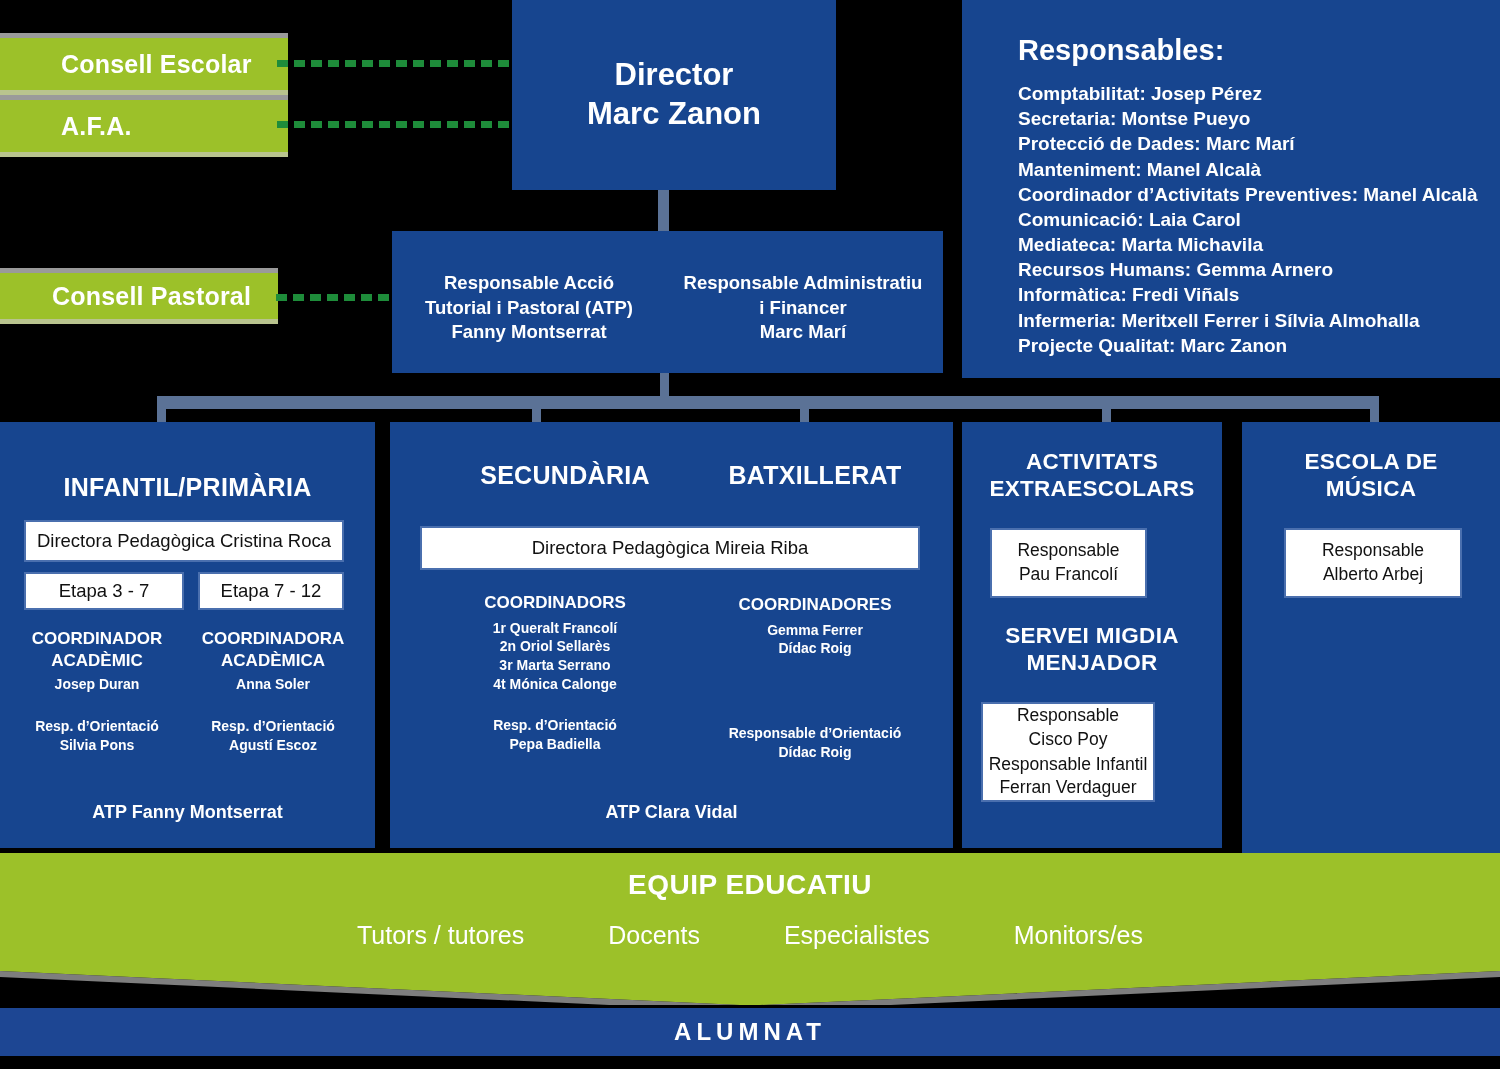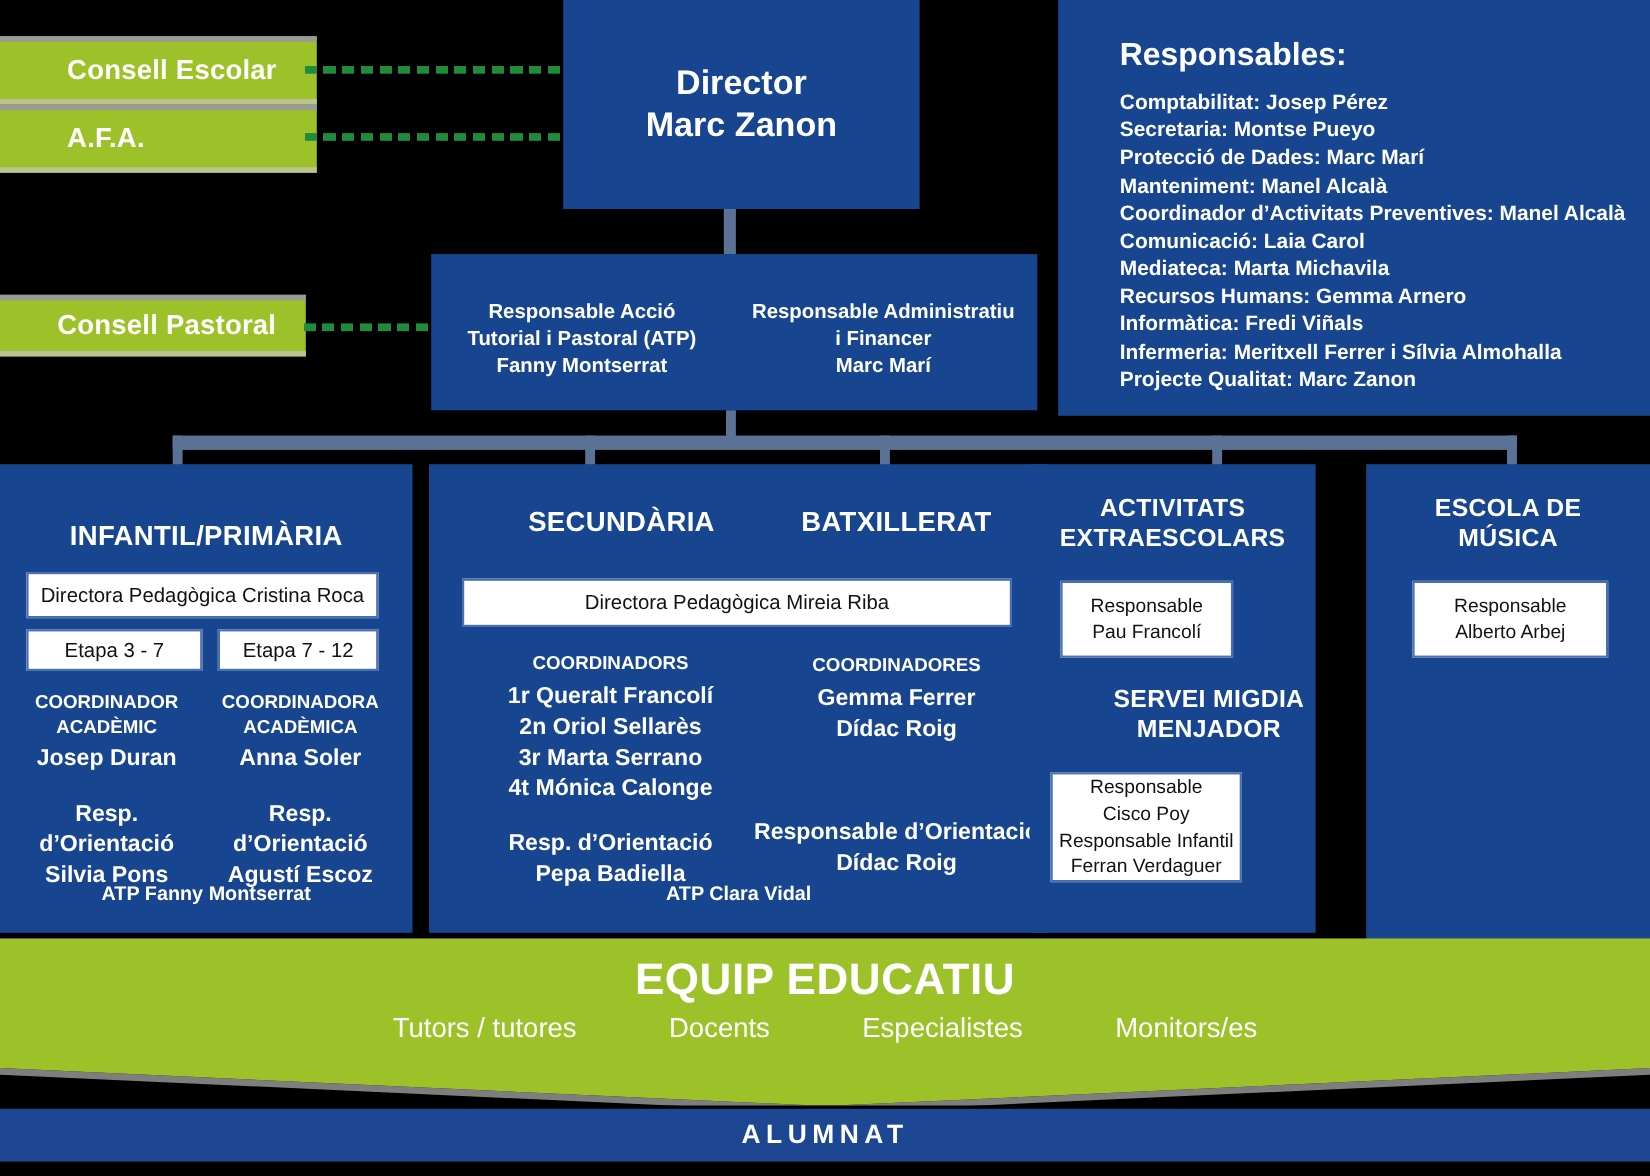"ACTIVITATS" div.abs { left: 936px -> 962px }
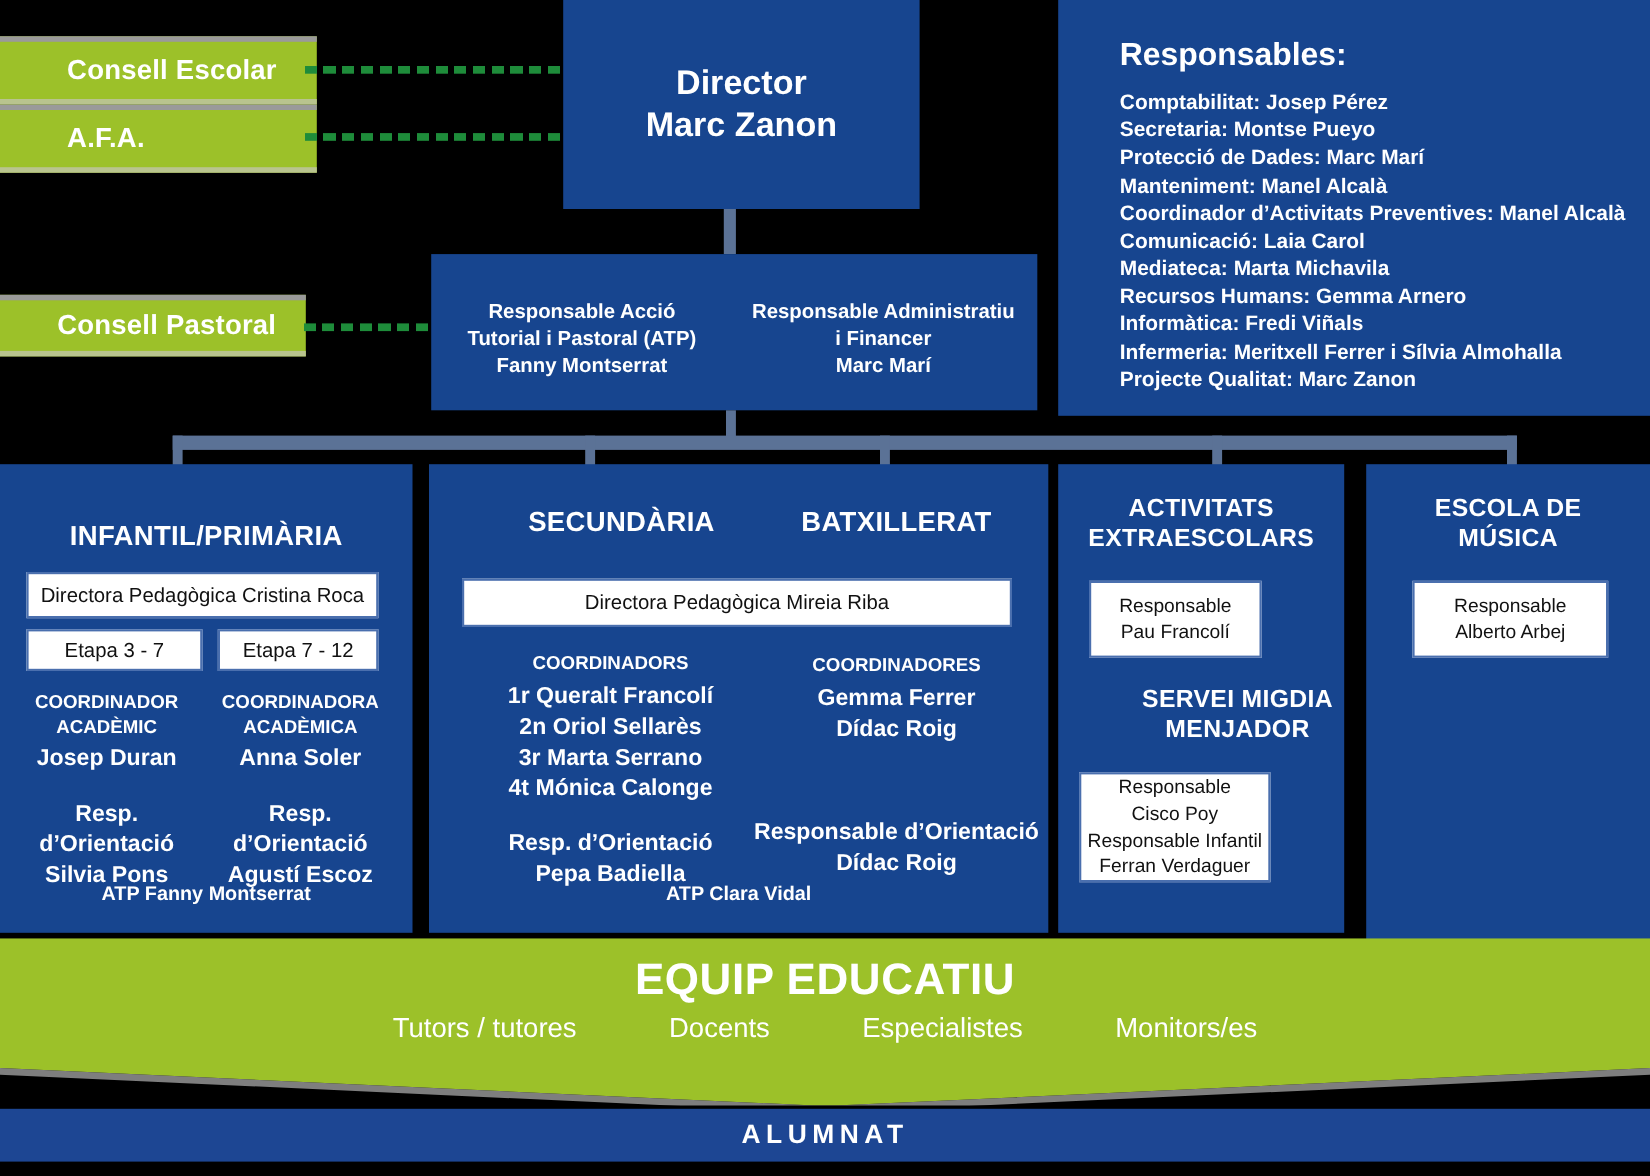"1r Queralt Francolí" .namelist { font-size: 21px -> 14px }
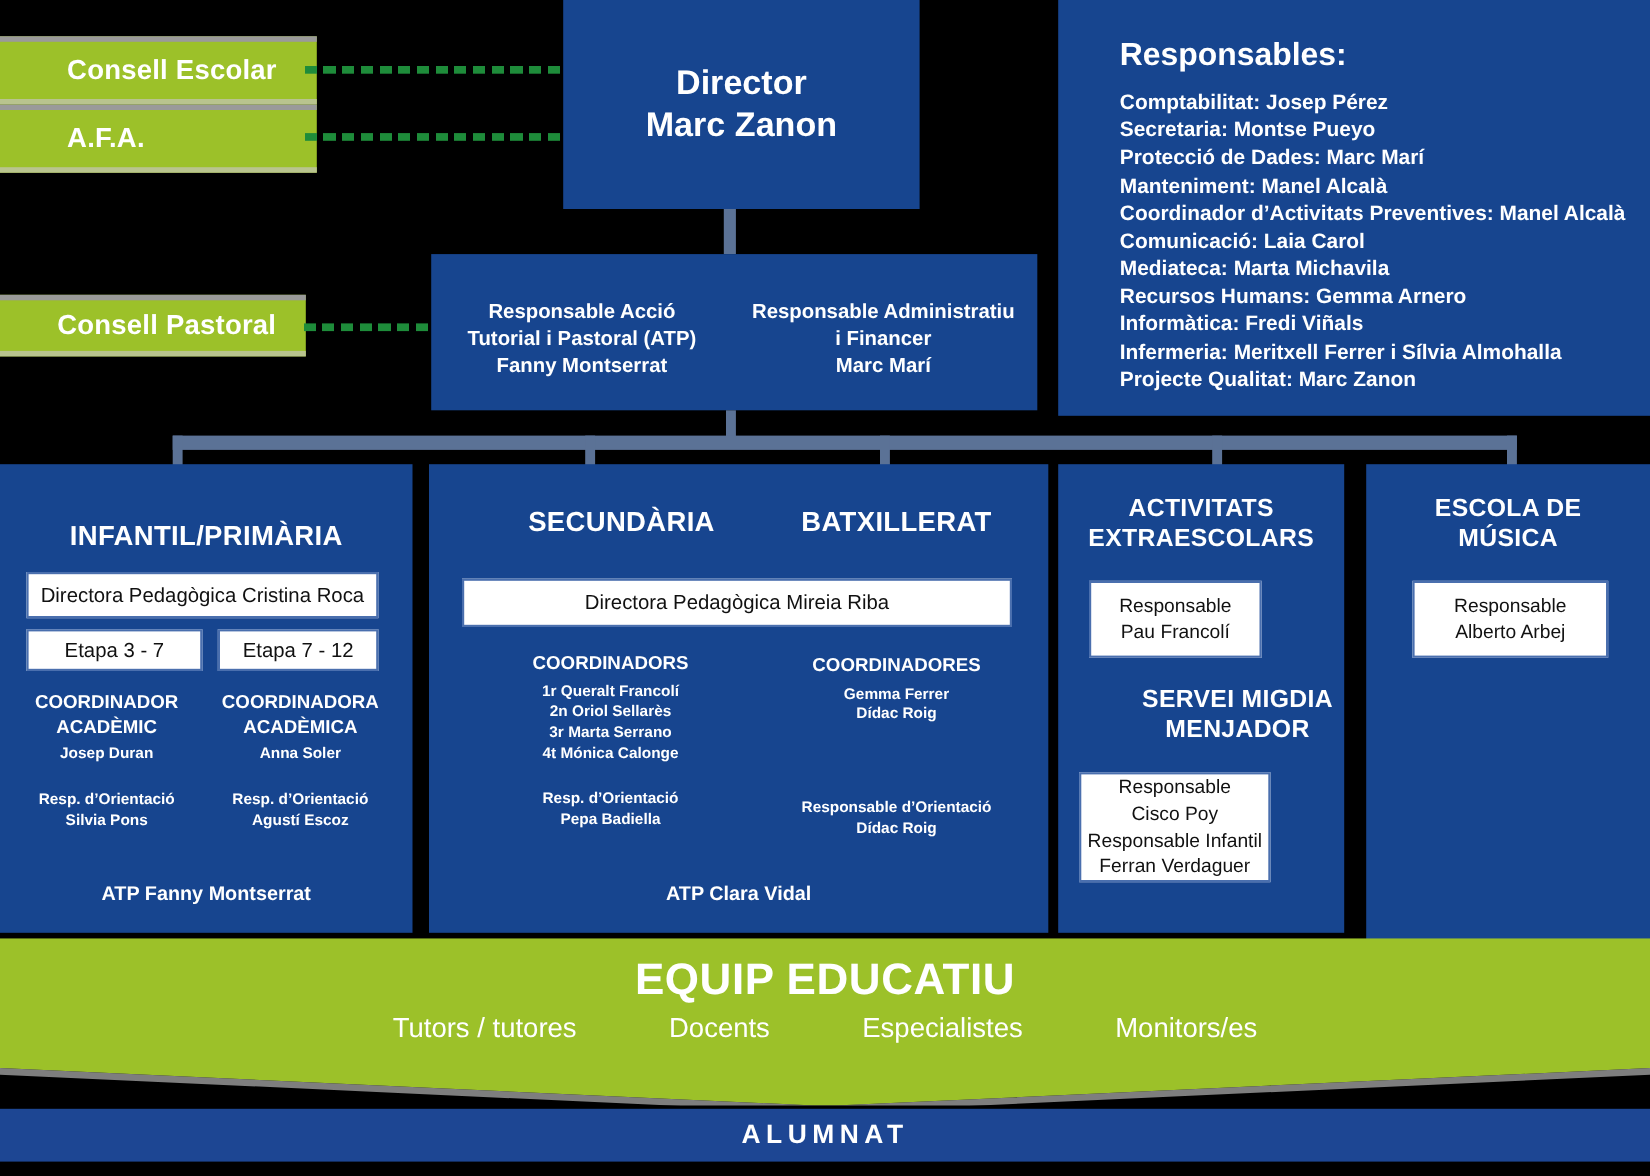"SERVEI MIGDIA" div.abs { margin-left: 33px -> none }
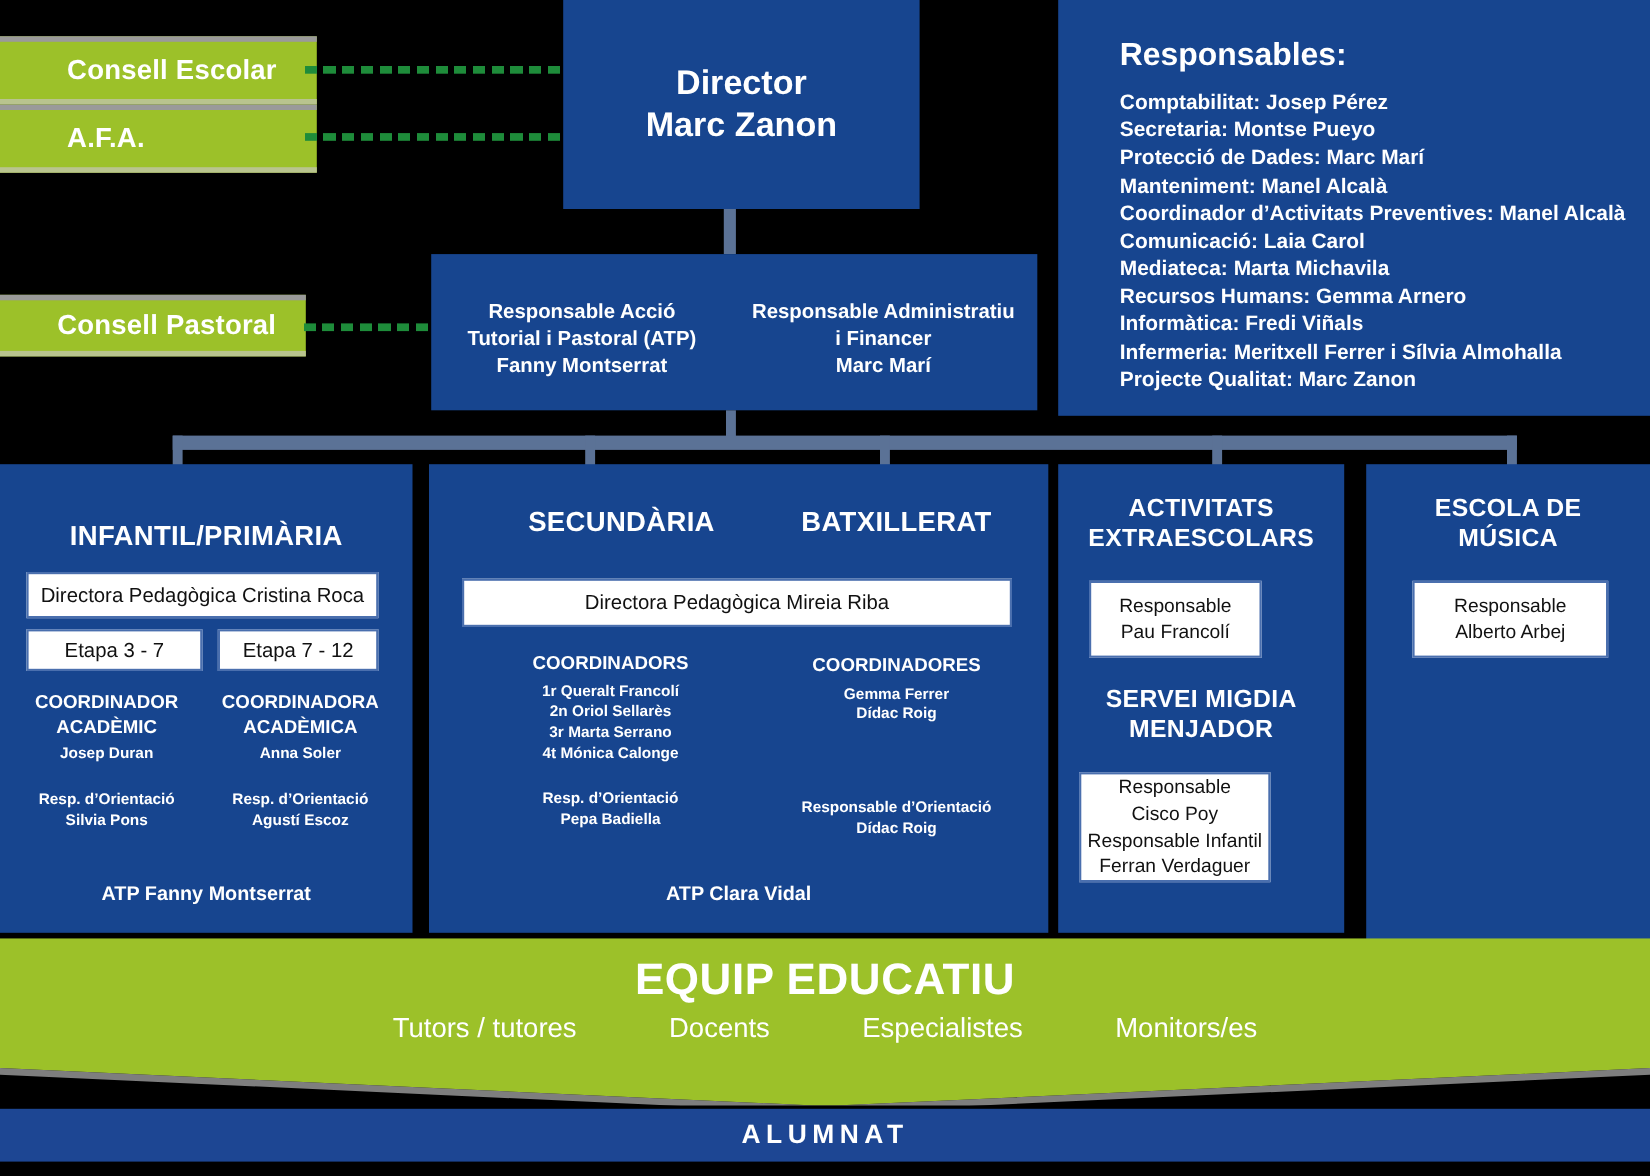"EQUIP EDUCATIU" .equip-title { font-size: 40px -> 28px }
